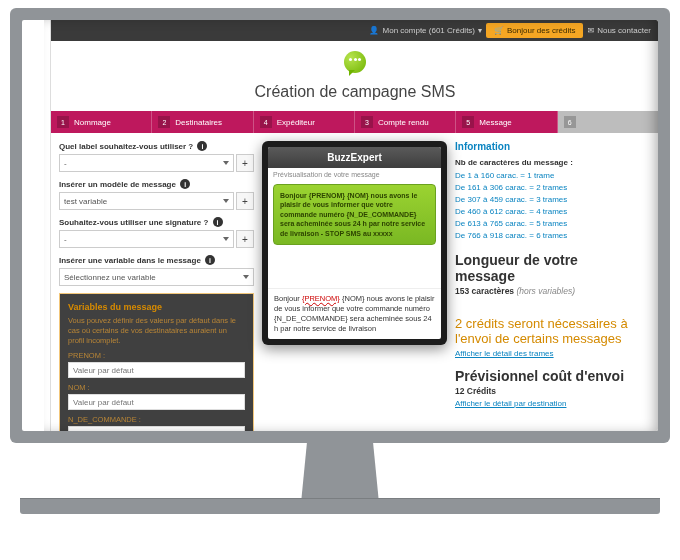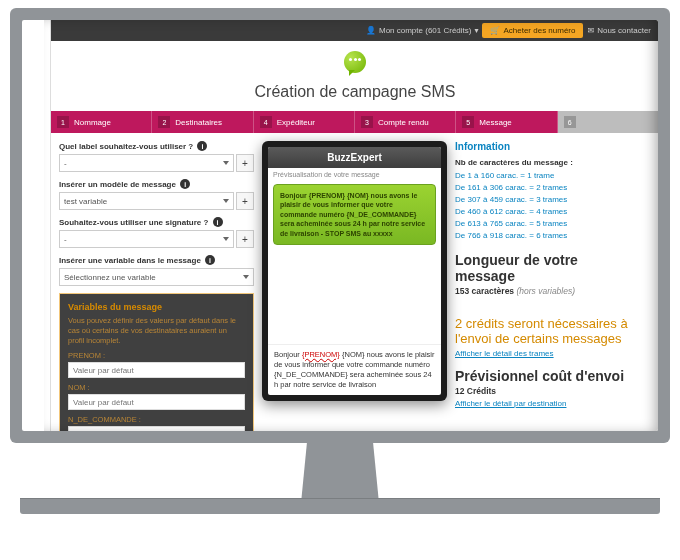"Acheter des numéro" span { text: Acheter des numéro -> Bonjour des crédits }
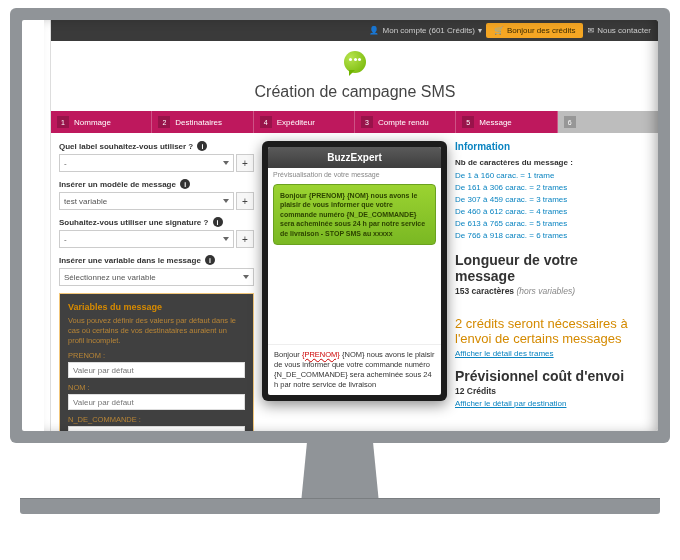"BuzzExpert" .phone { height: 260px -> 204px }
